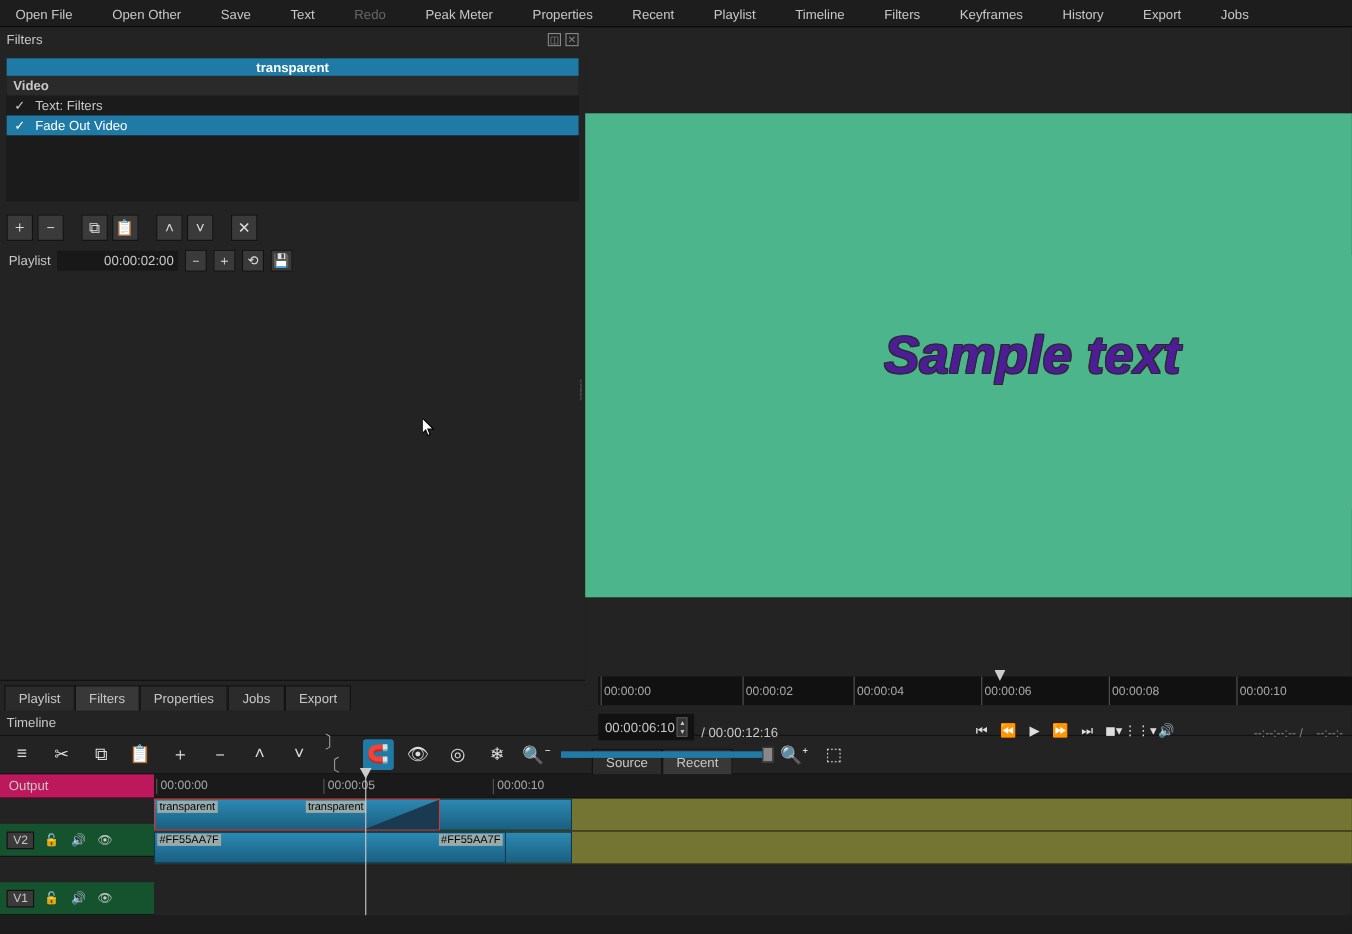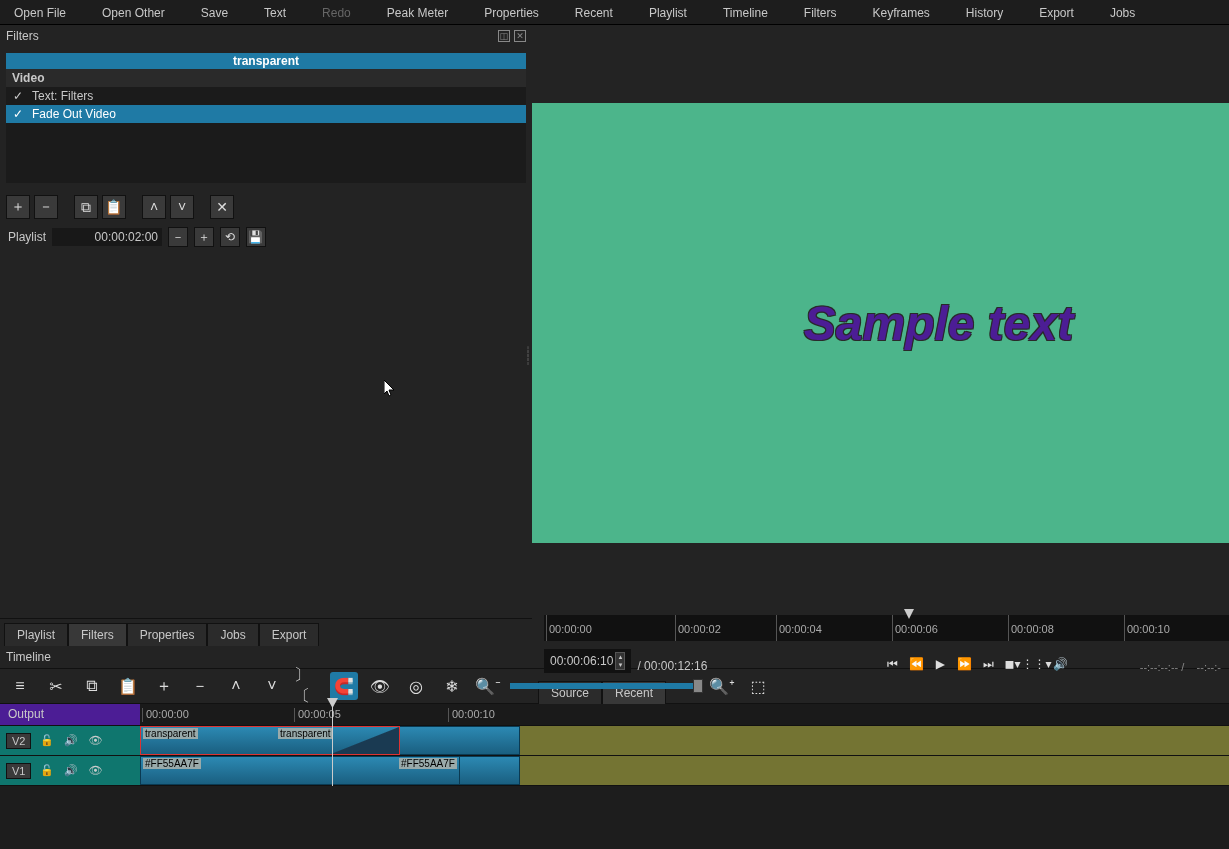"Output" .tl-output { background: #4c1d95 -> #be185d }
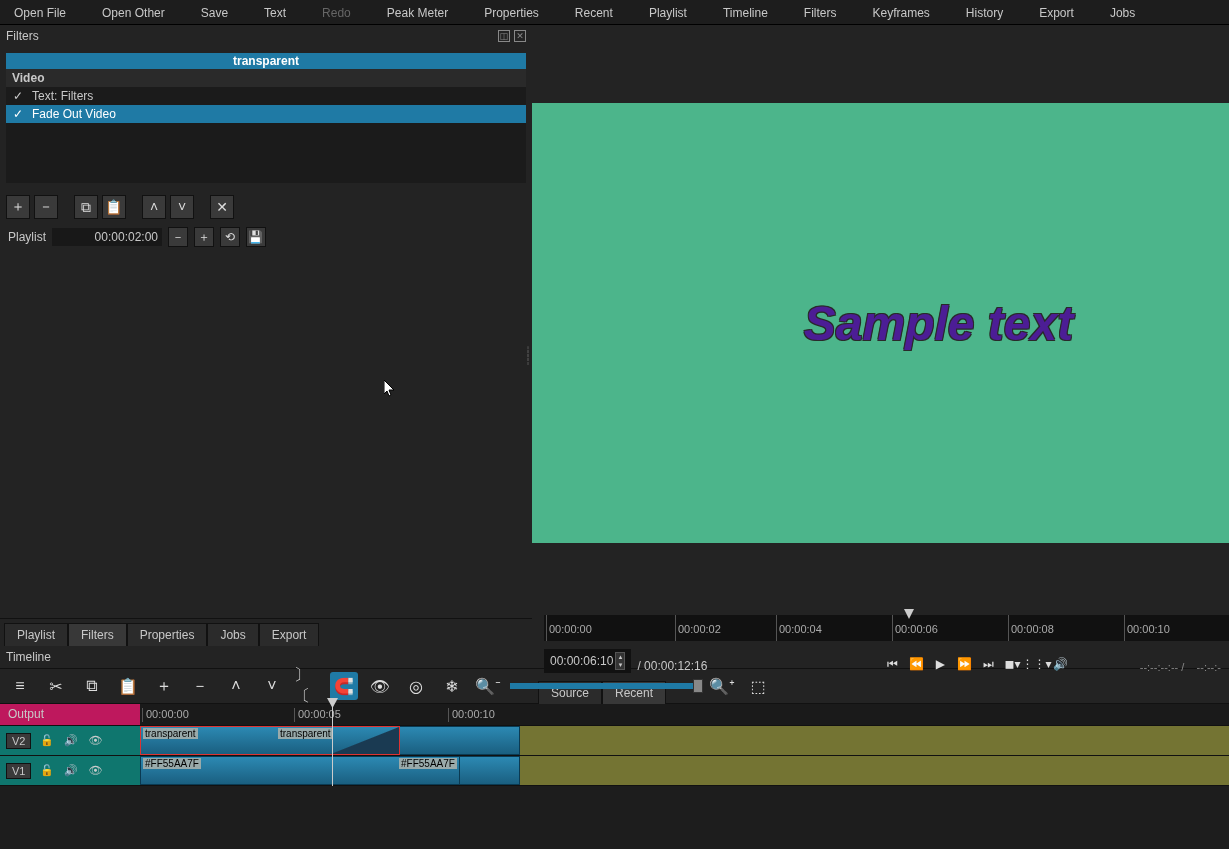"V2" .track-head { background: #0f766e -> #14532d; margin-top: none -> 23px }
